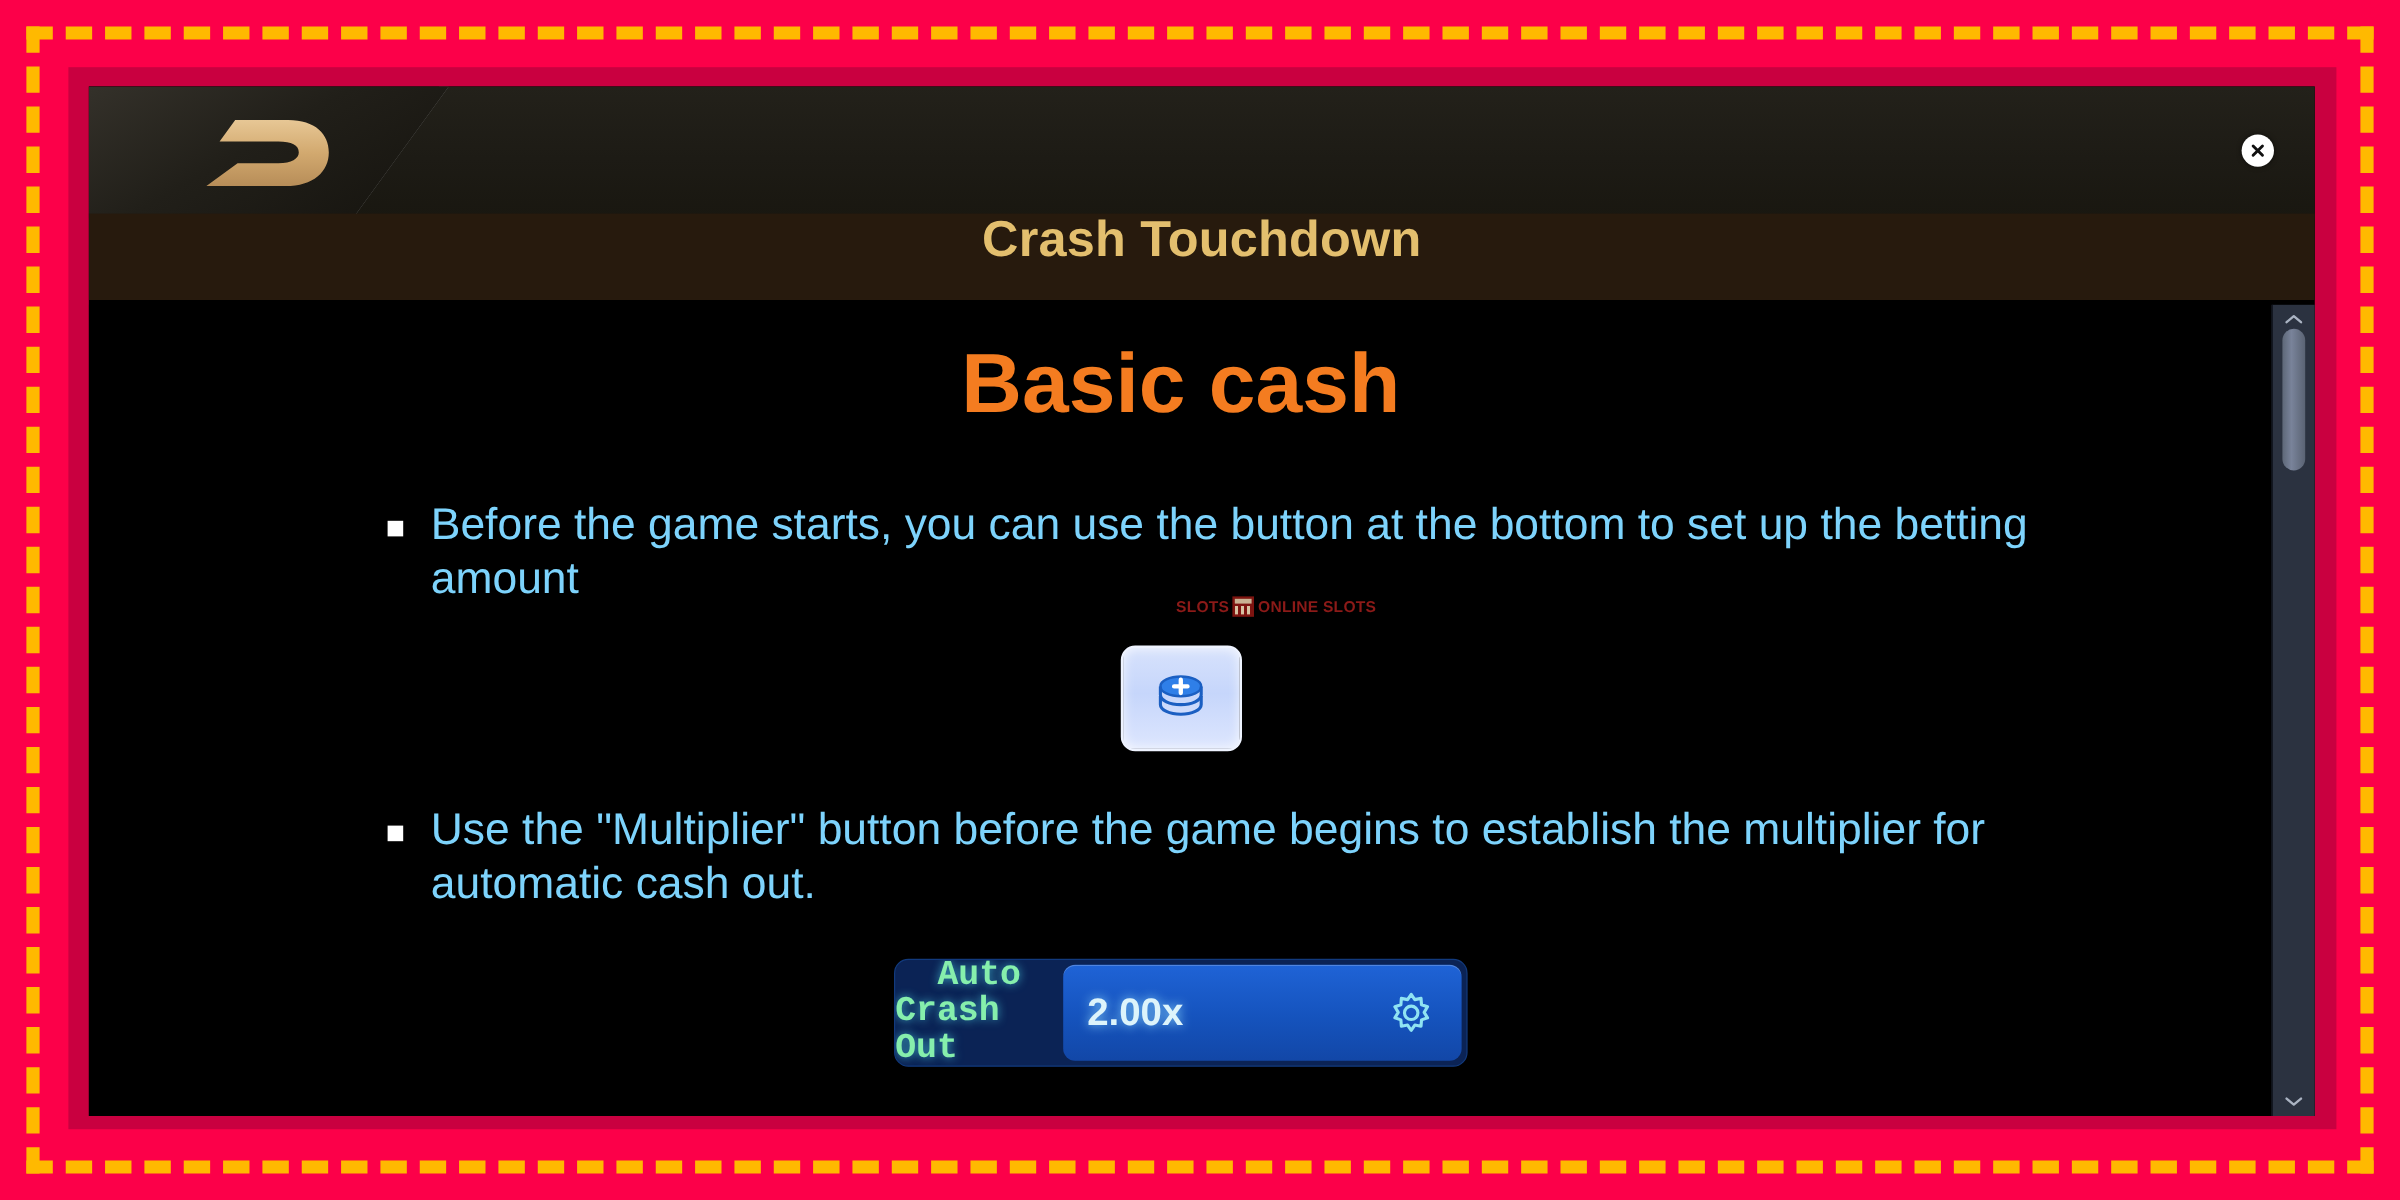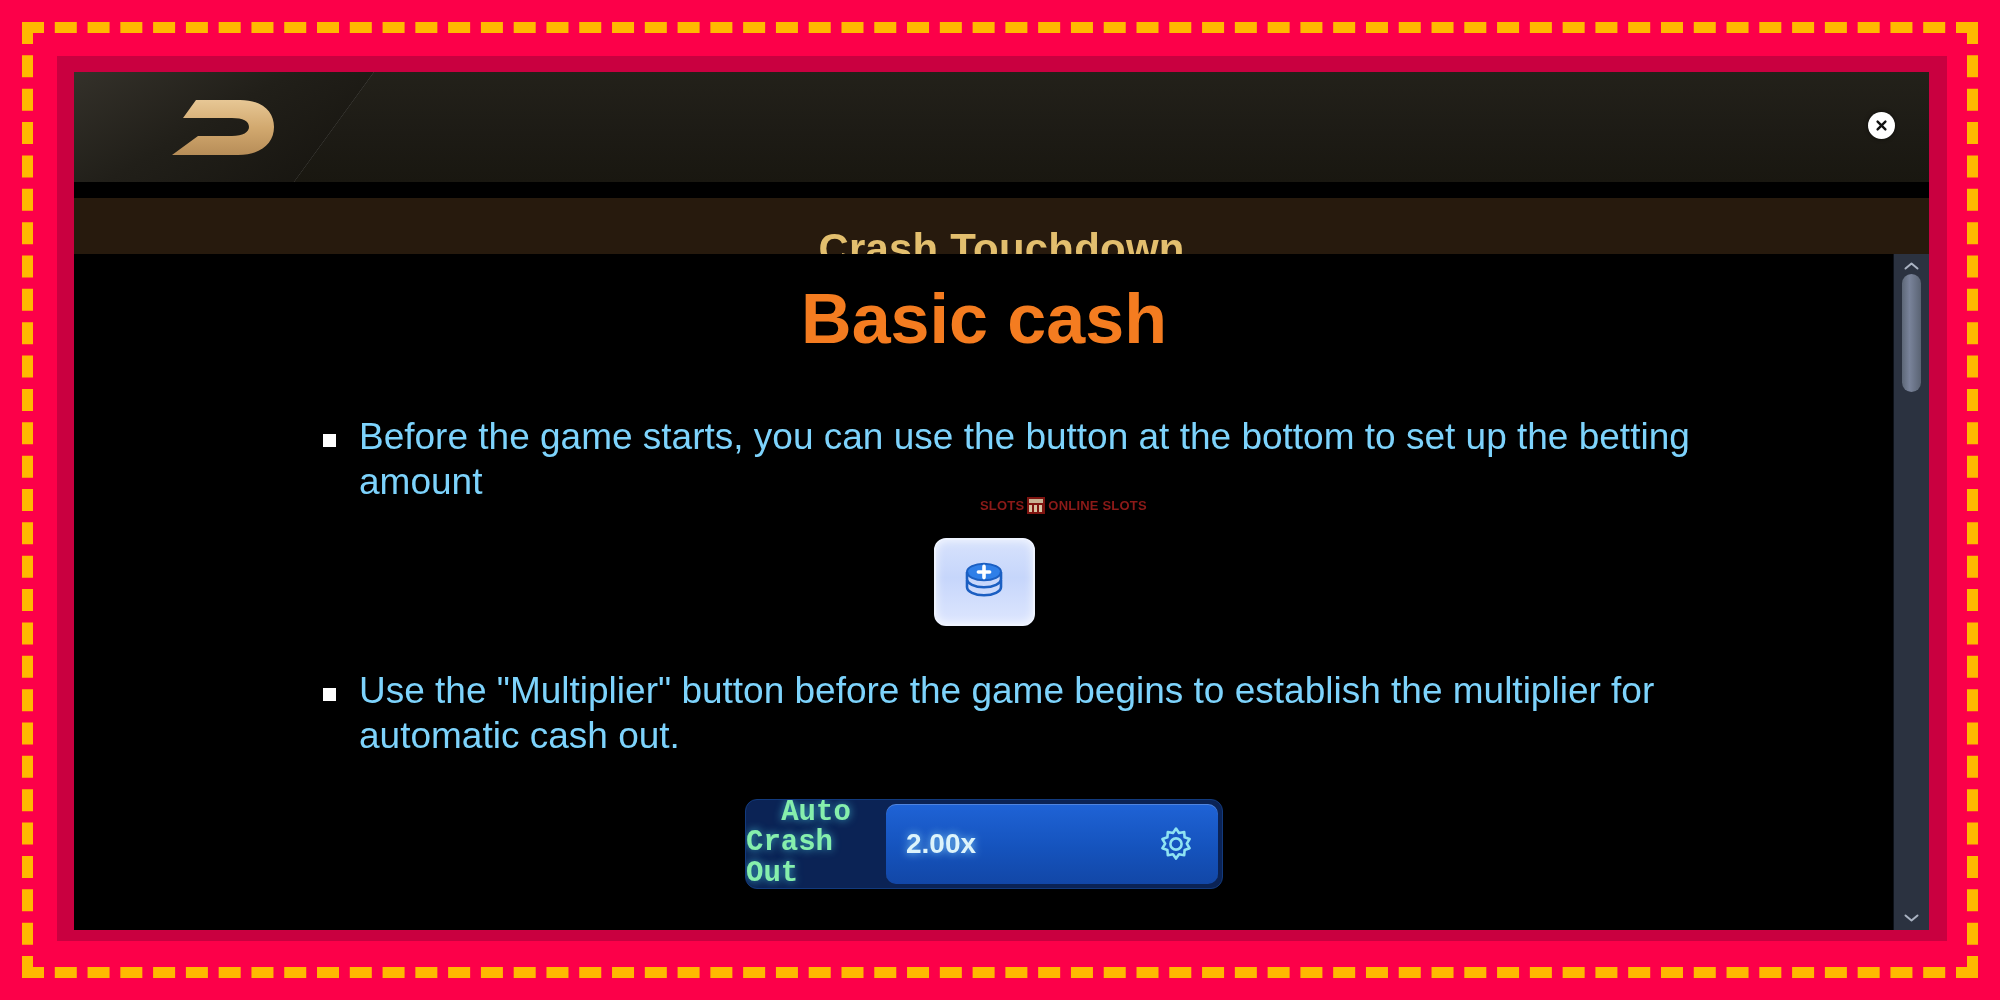"Crash Touchdown" #titlebar { align-items: flex-end -> flex-start; top: 126px -> 106px }
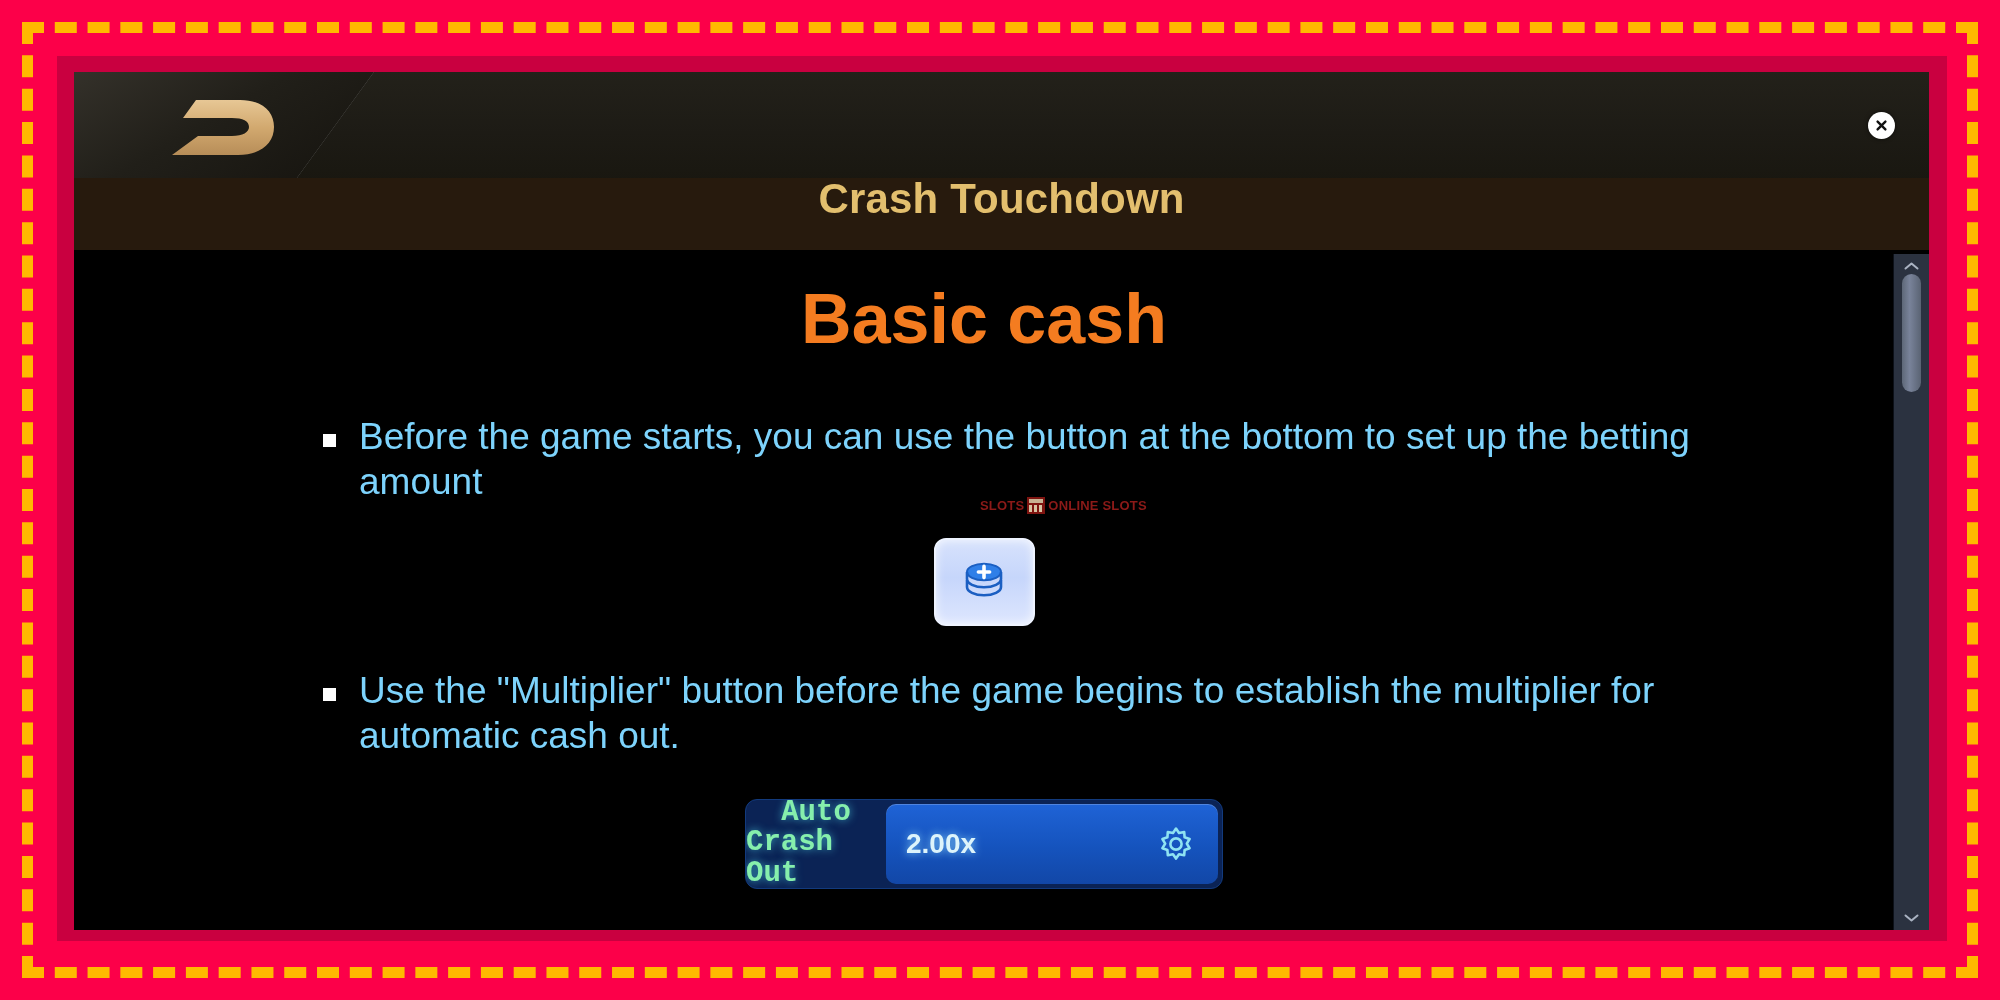"2.00x" #autocash-value { font-size: 28px -> 32px }
